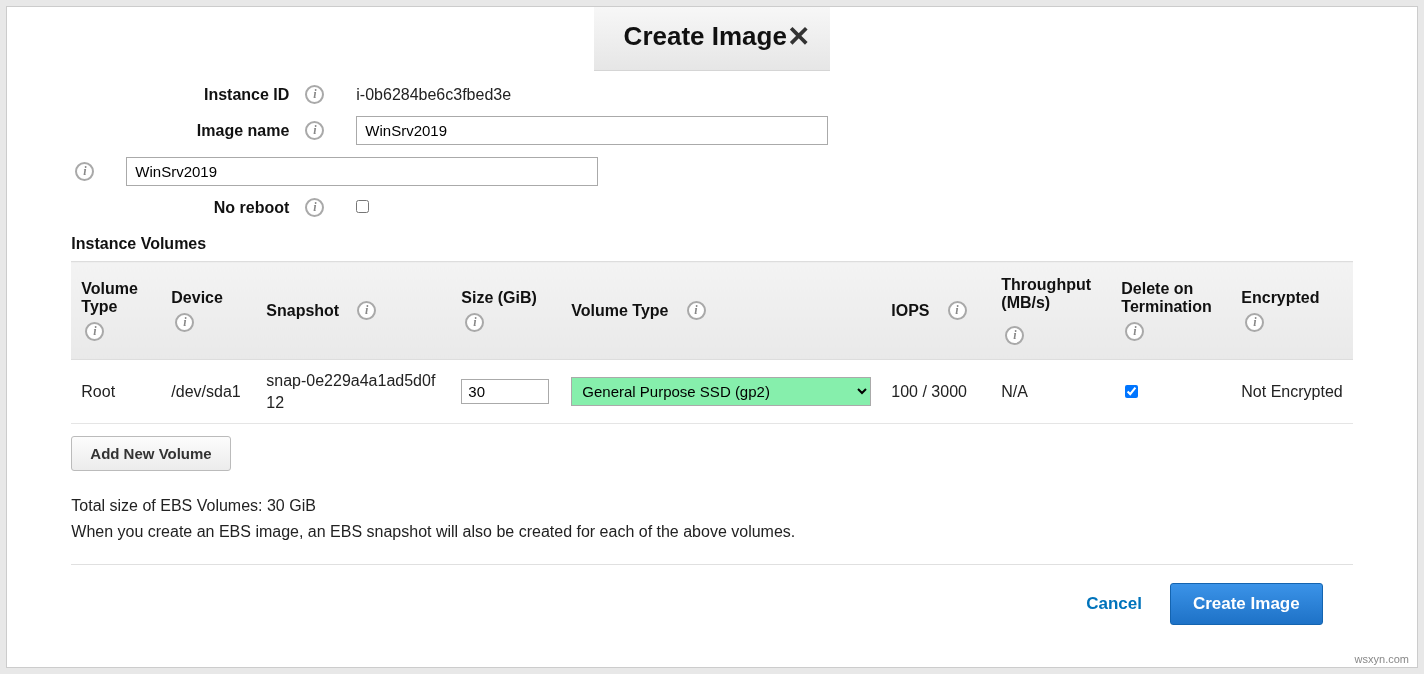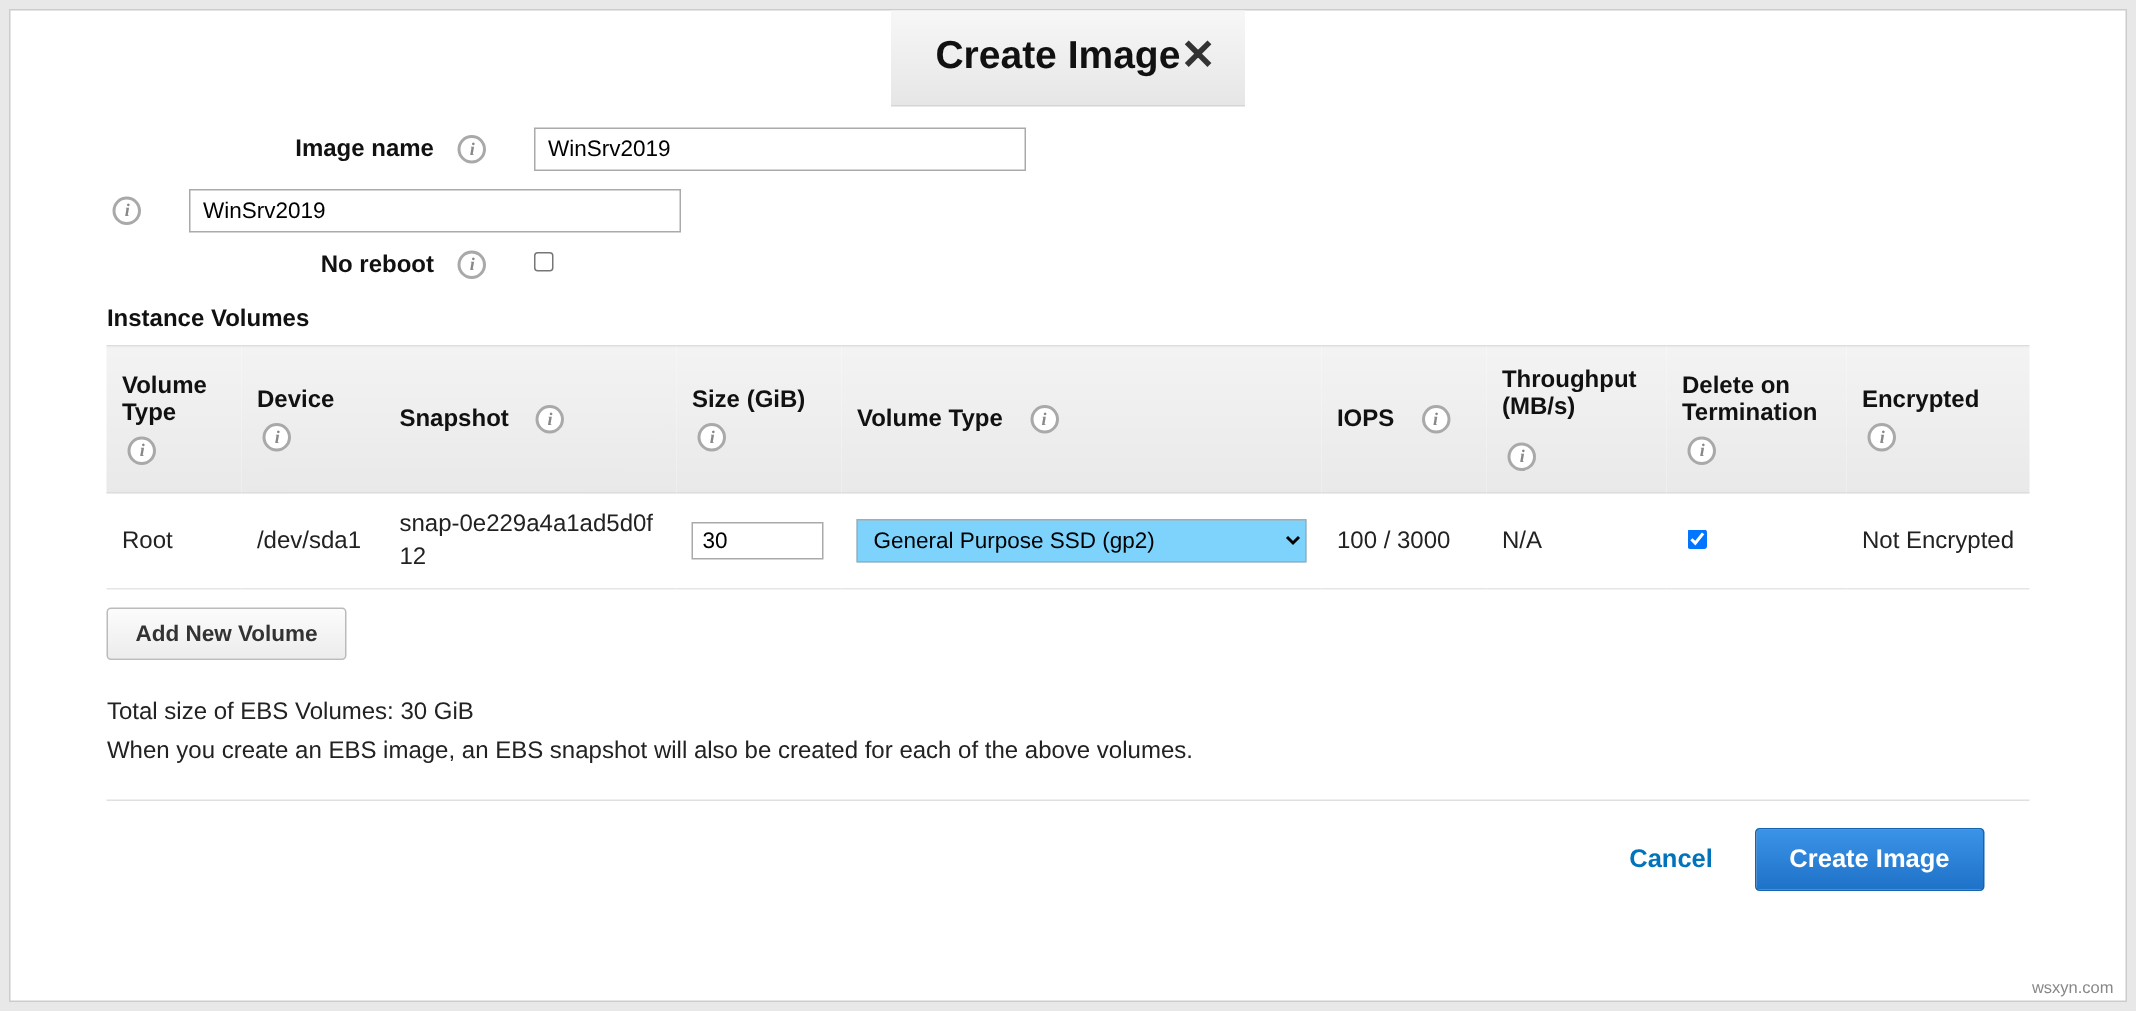"Instance ID" div.form-row { html: none -> <div> <div>Instance ID</div> <span></span> <div>i-0b6284be6c3fbed3e</div> </div> }
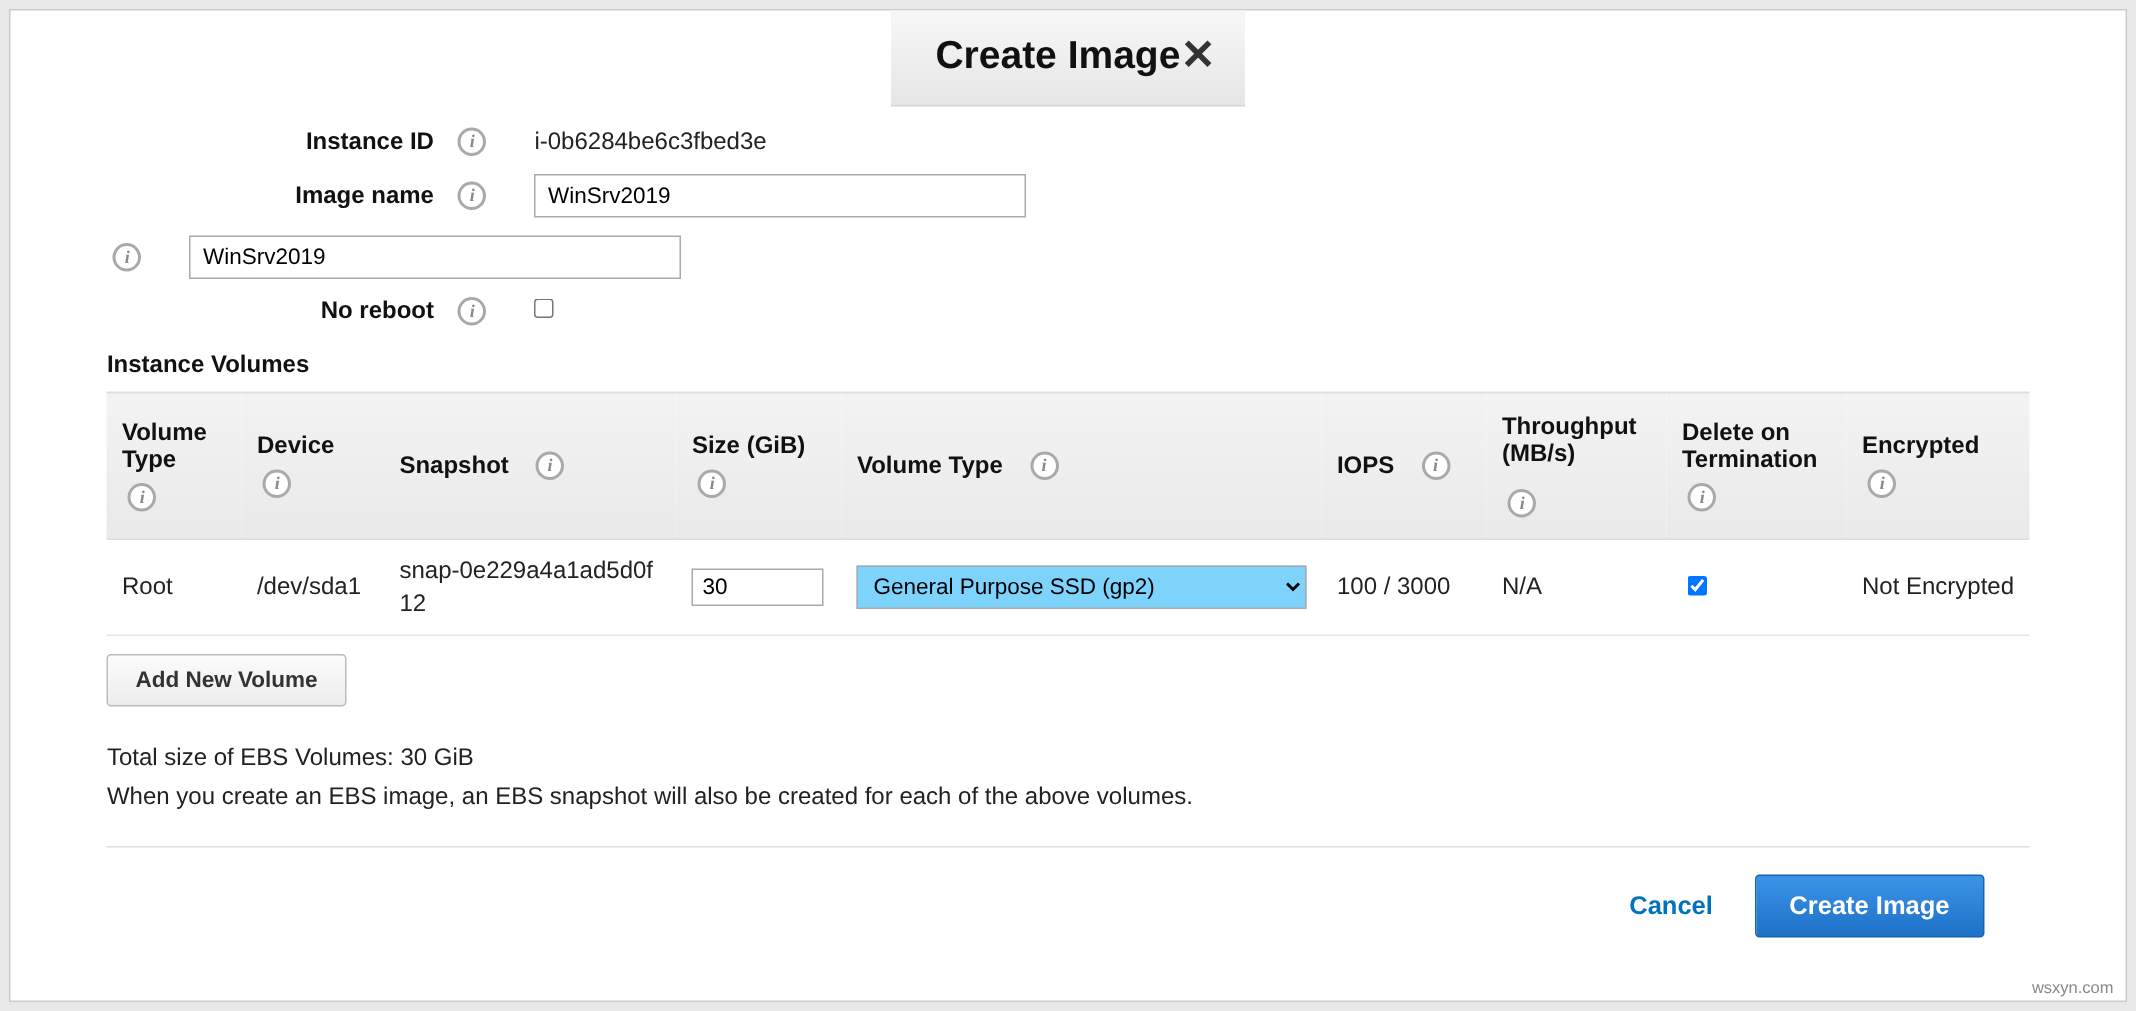"WinSrv2019" .text-input { width: 328px -> 472px }
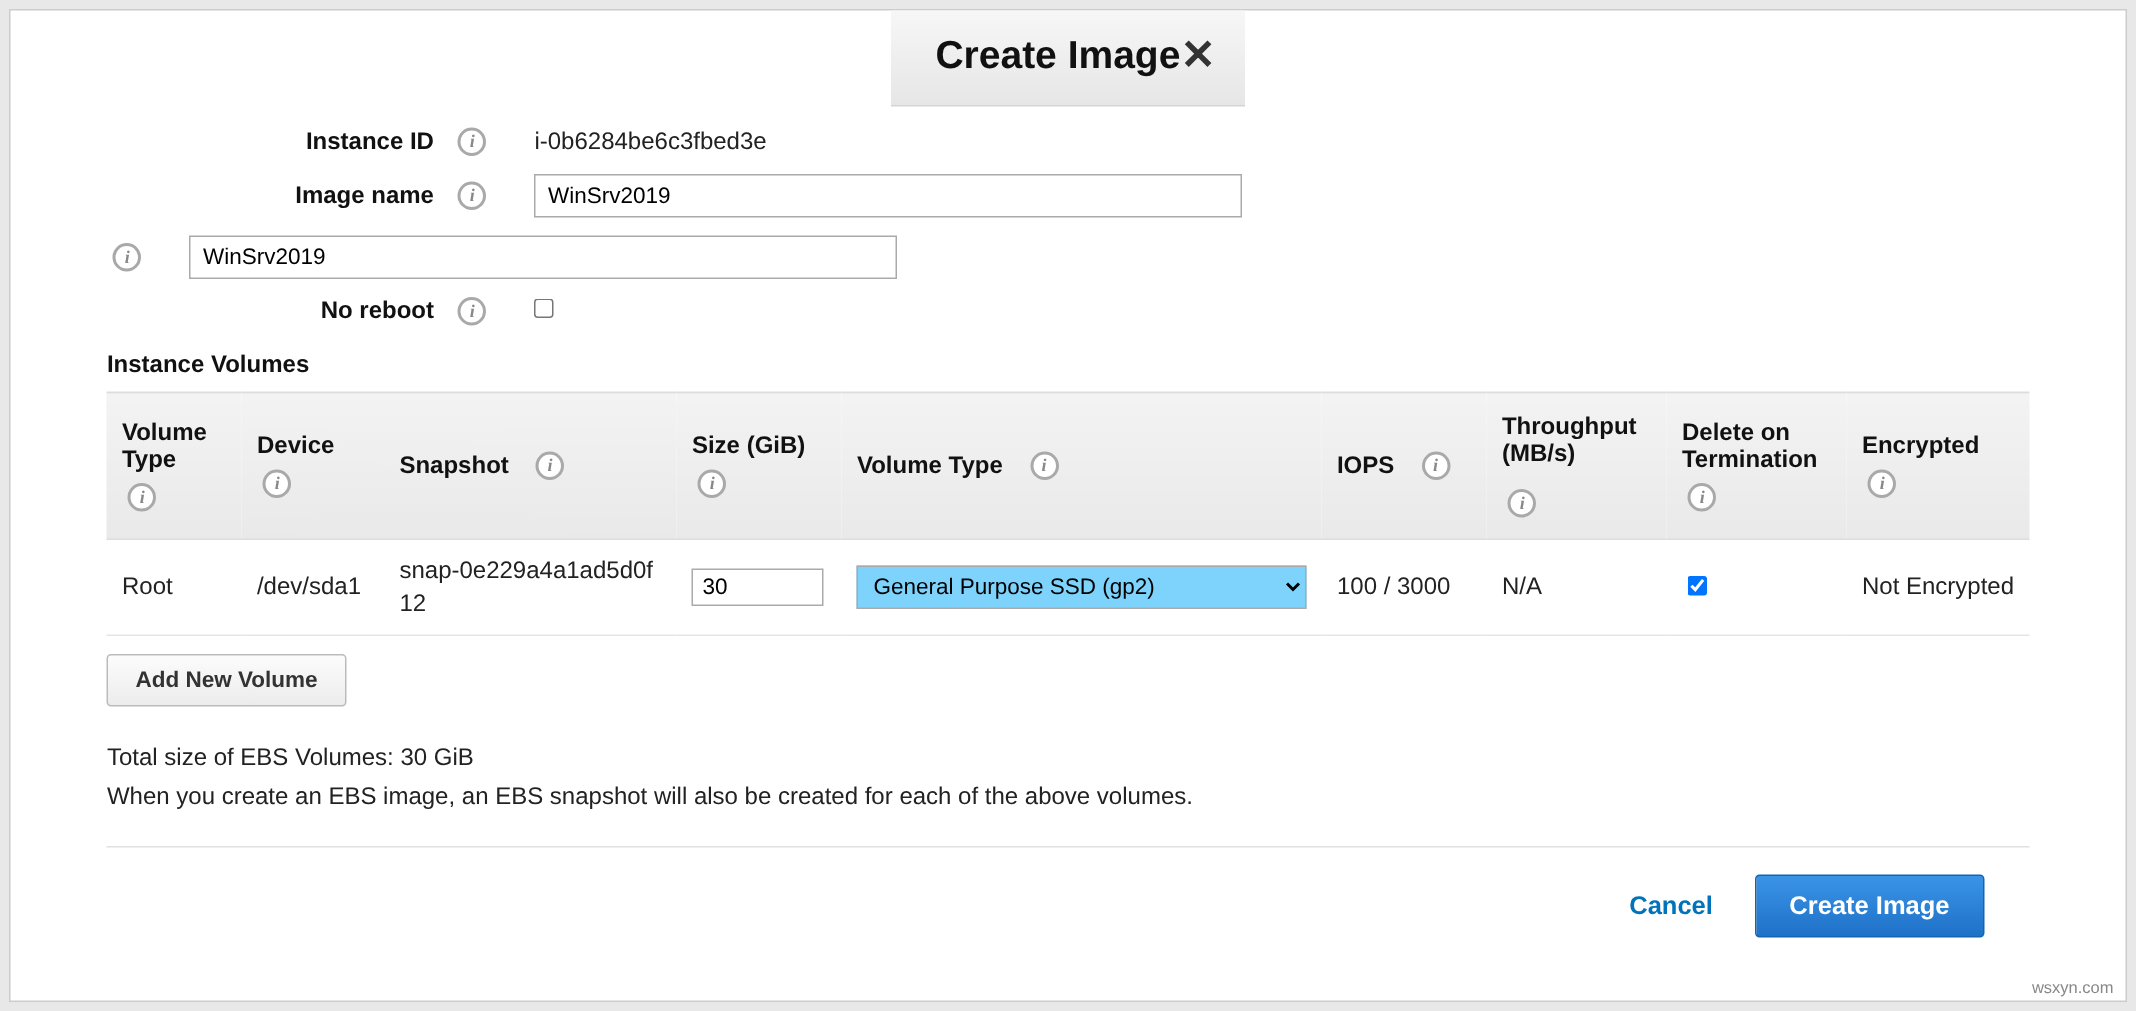"General Purpose SSD (gp2)" .vtype-select { background: #7dd3fc -> #86efac }
